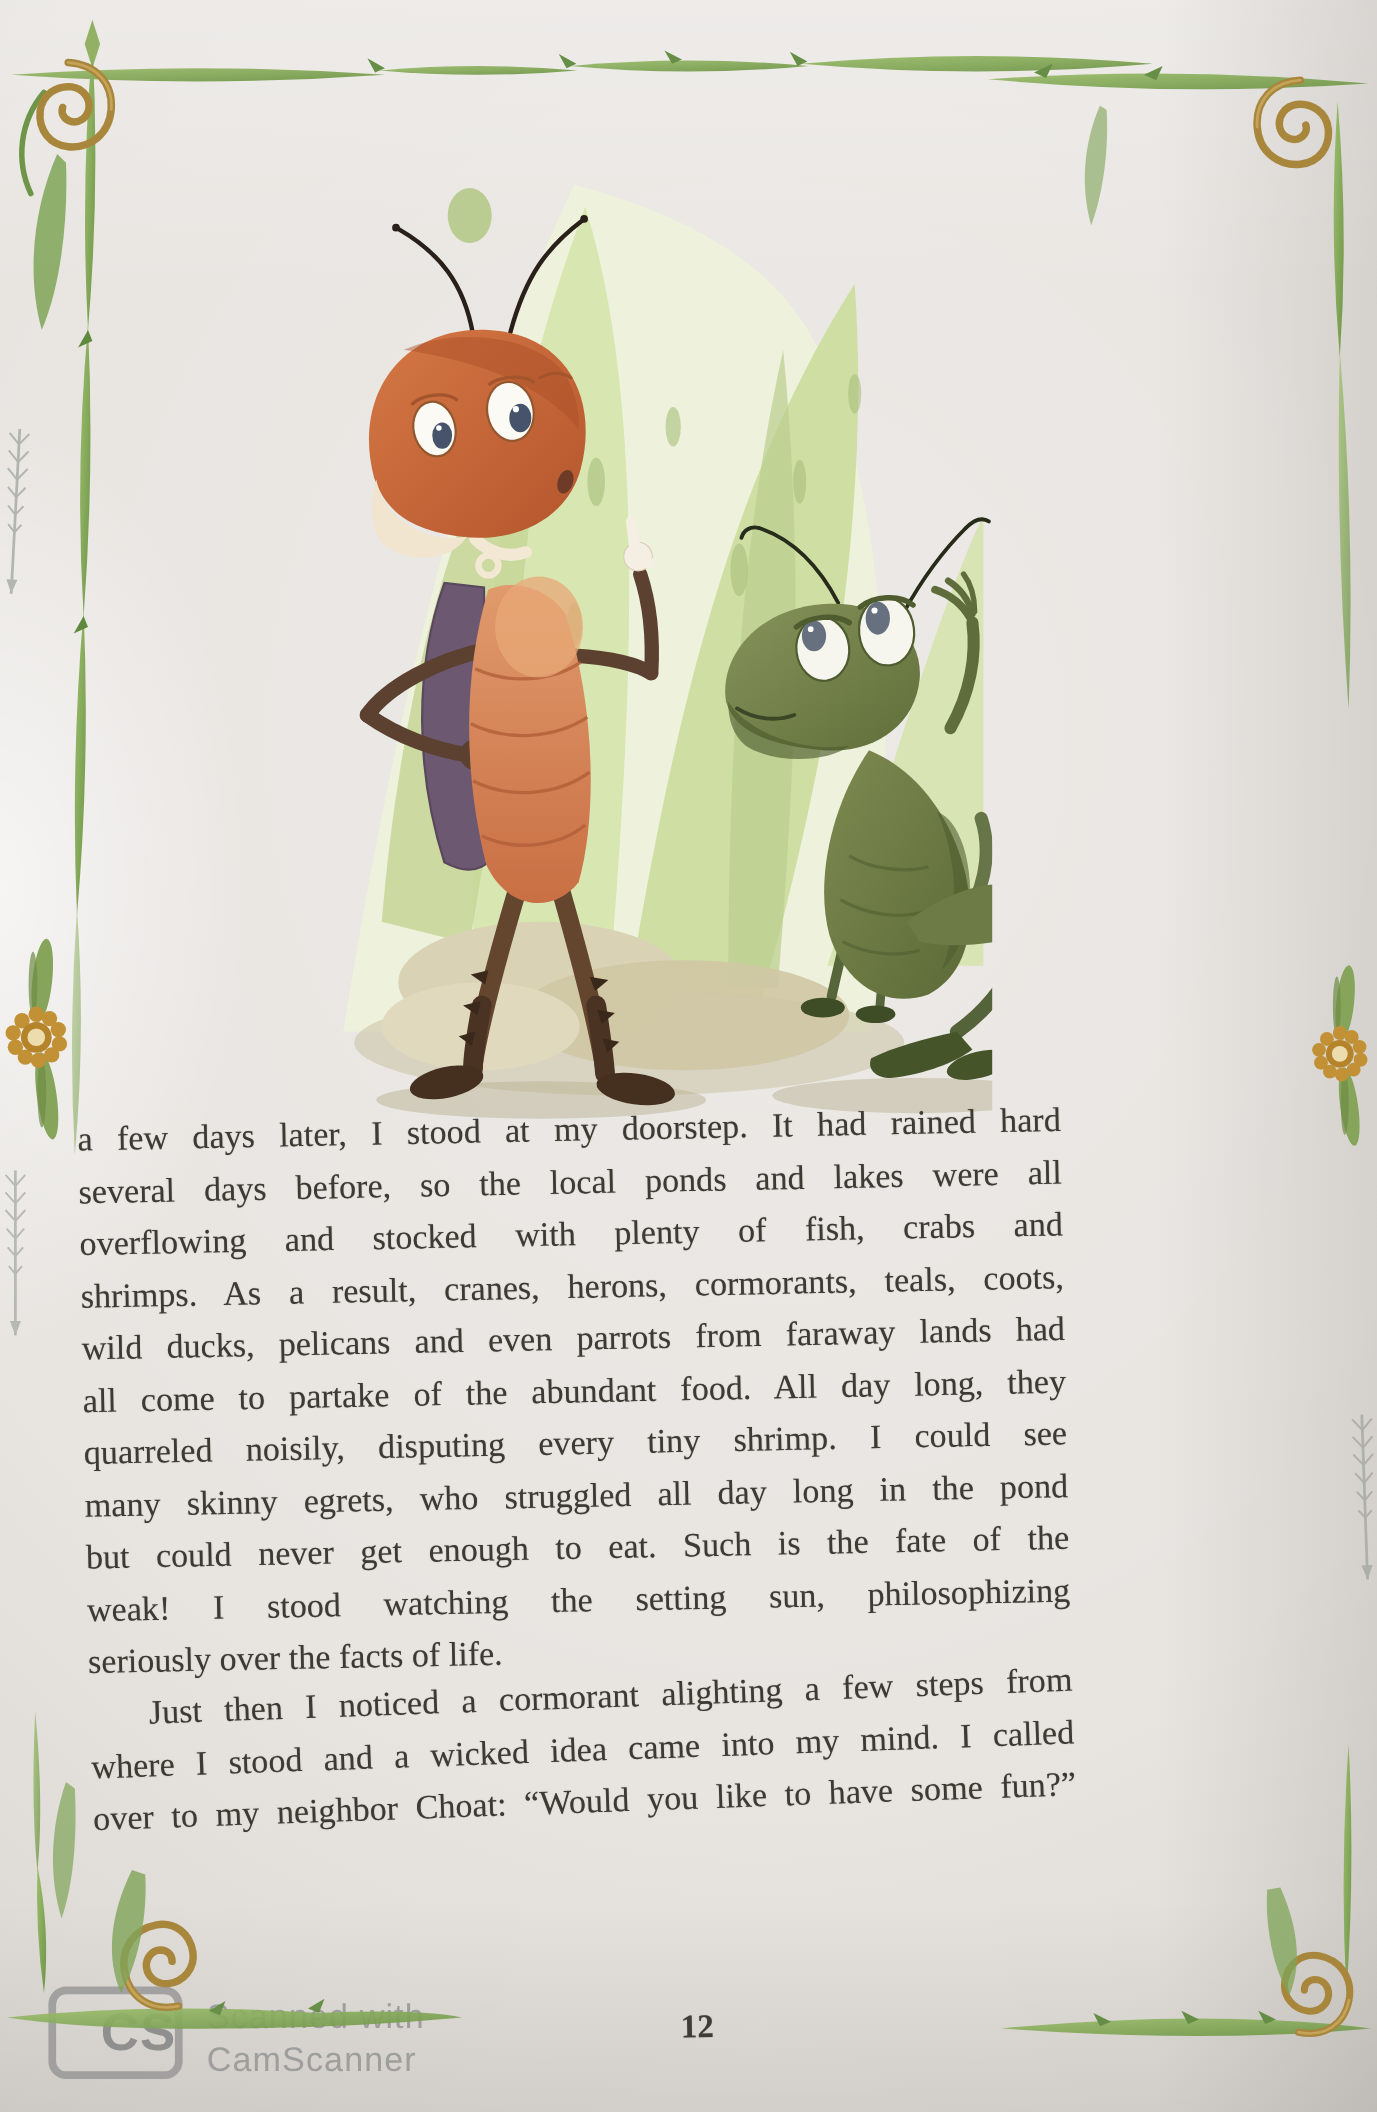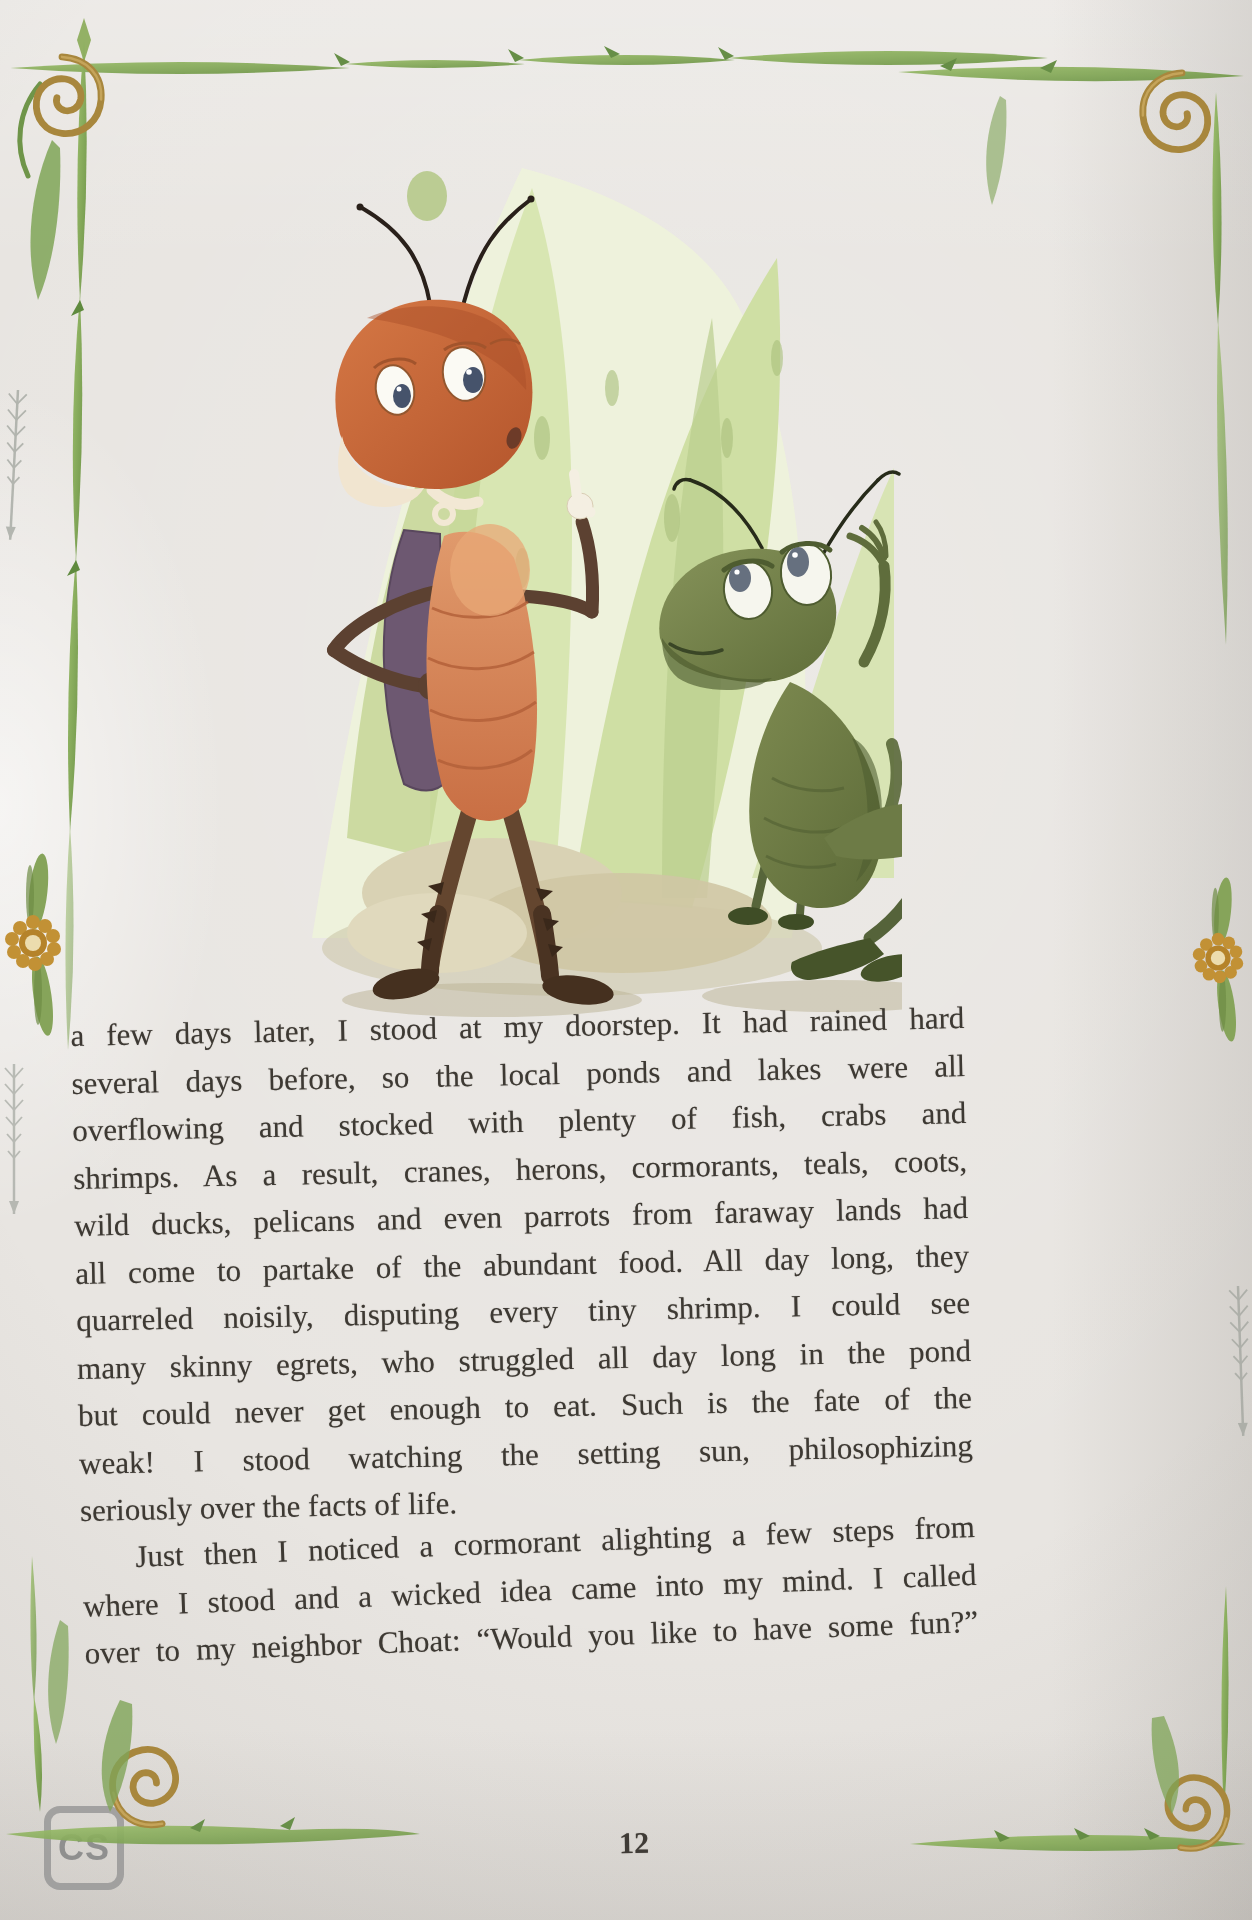"CS" .cs-badge { font-size: 36px -> 48px; padding-left: none -> 42px }
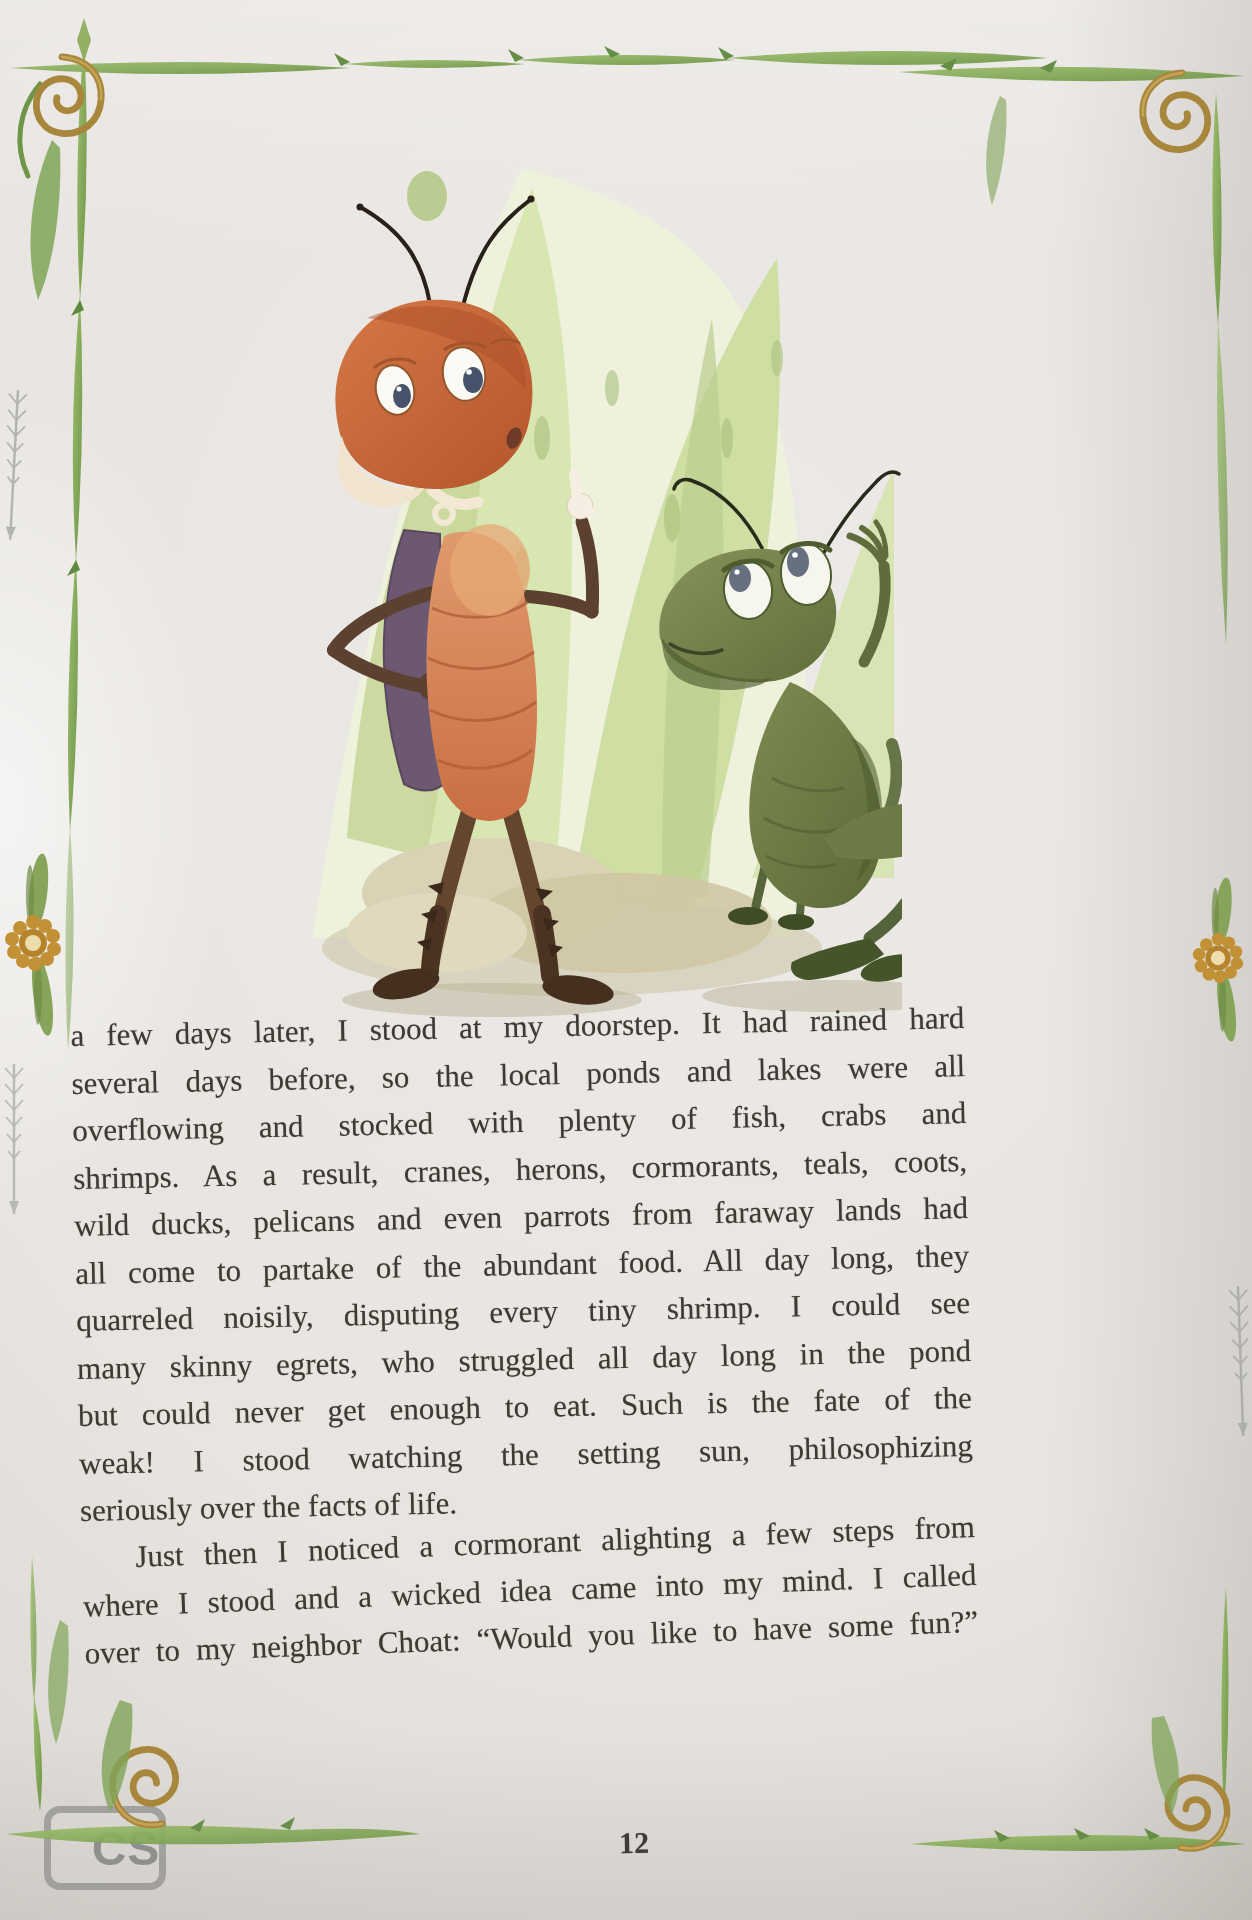"CamScanner" div.wm-text { html: none -> <div> <div>Scanned with</div> <div>CamScanner</div> </div> }
